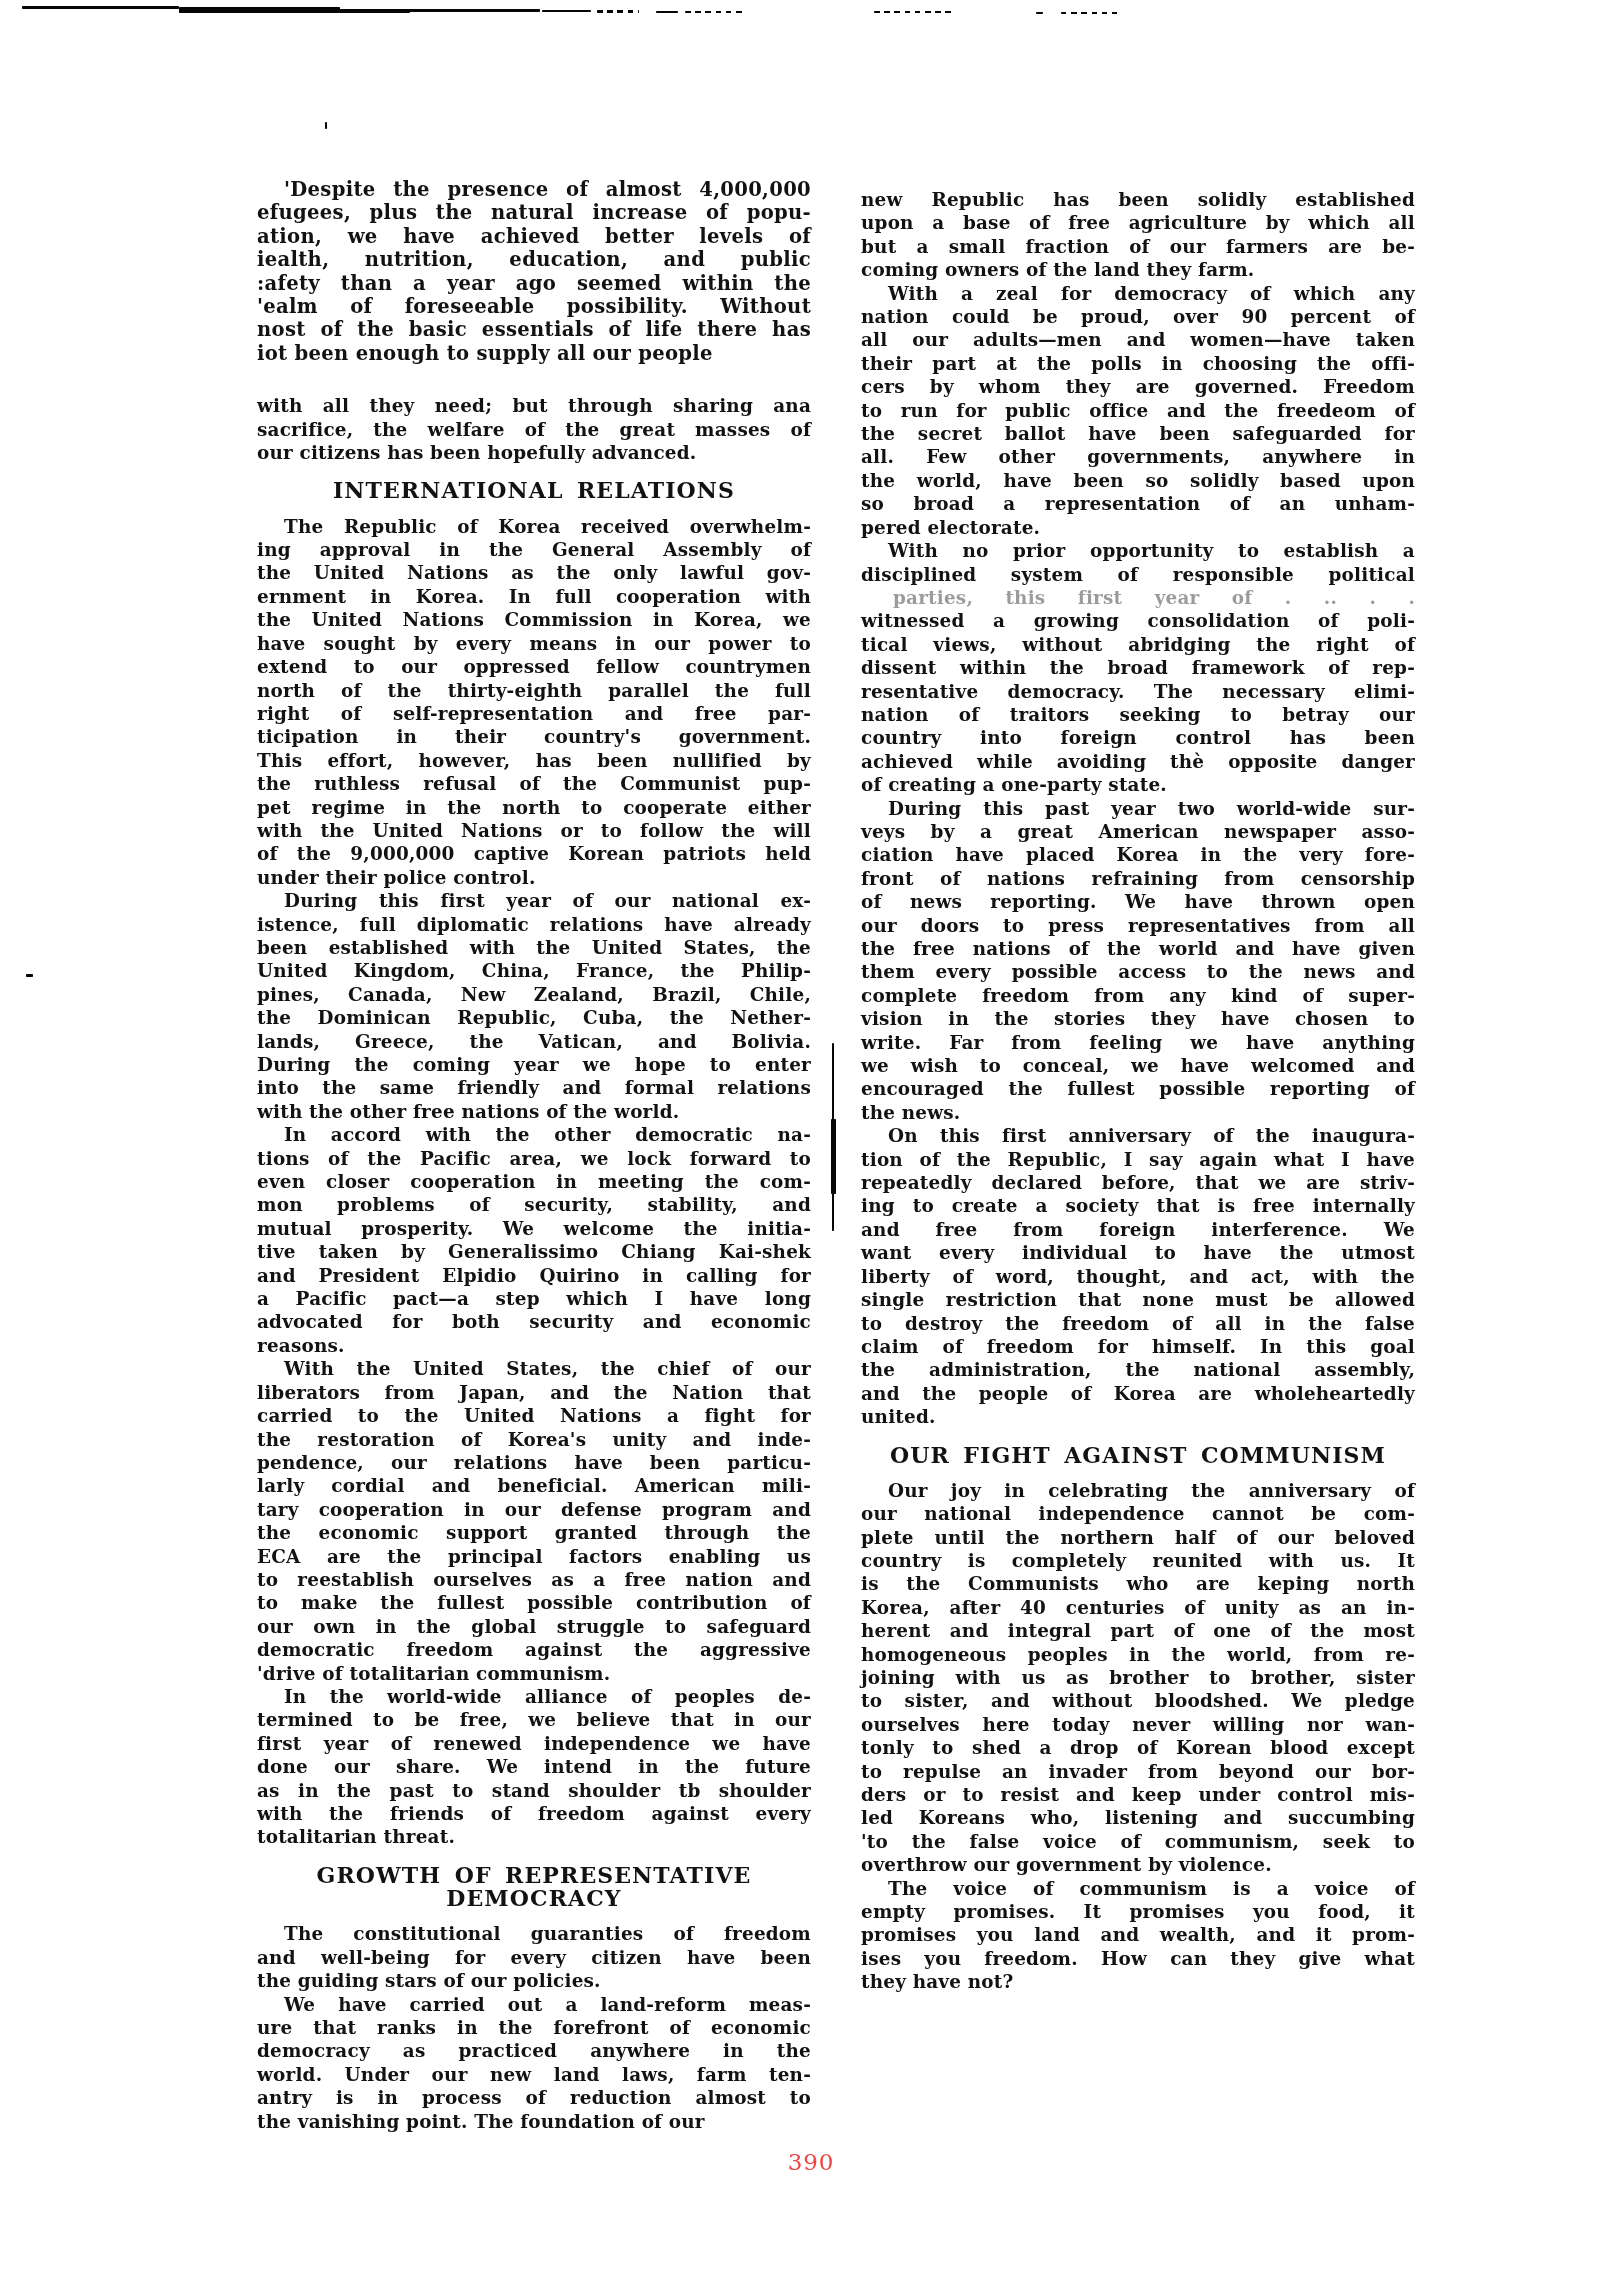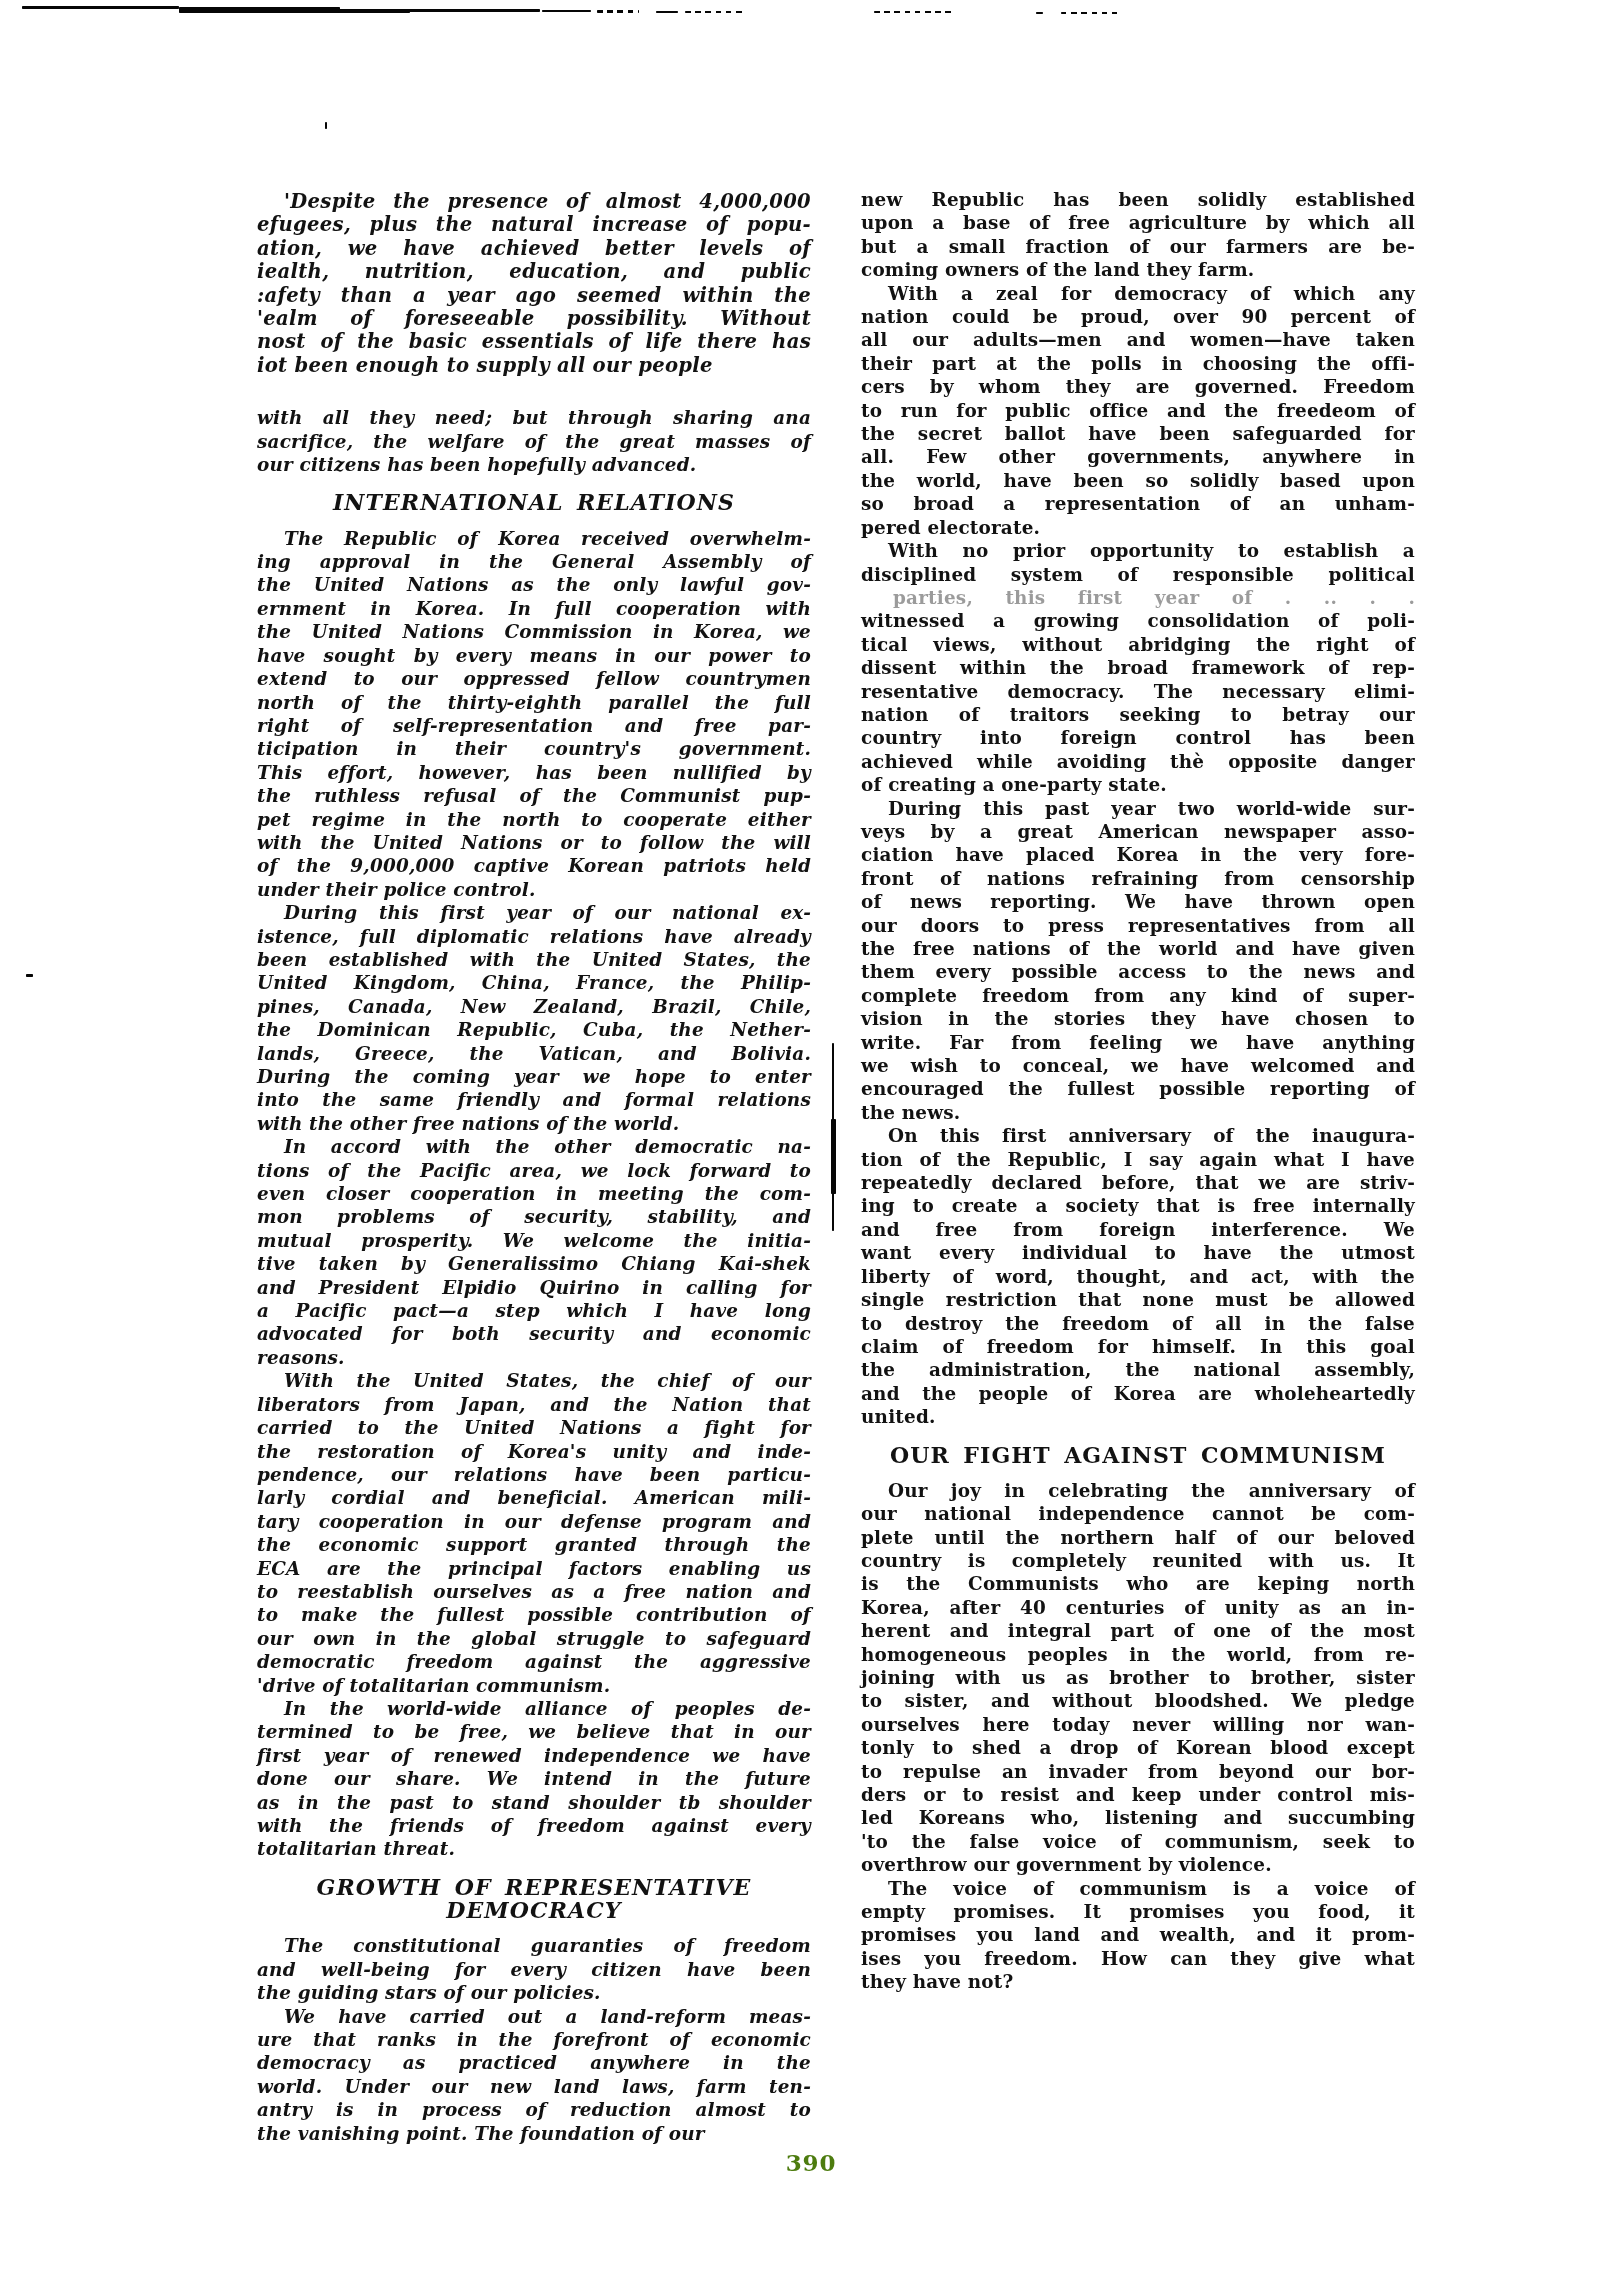"'Despite the presence of almost" #col-left { font-style: italic -> none; top: 190px -> 178px }
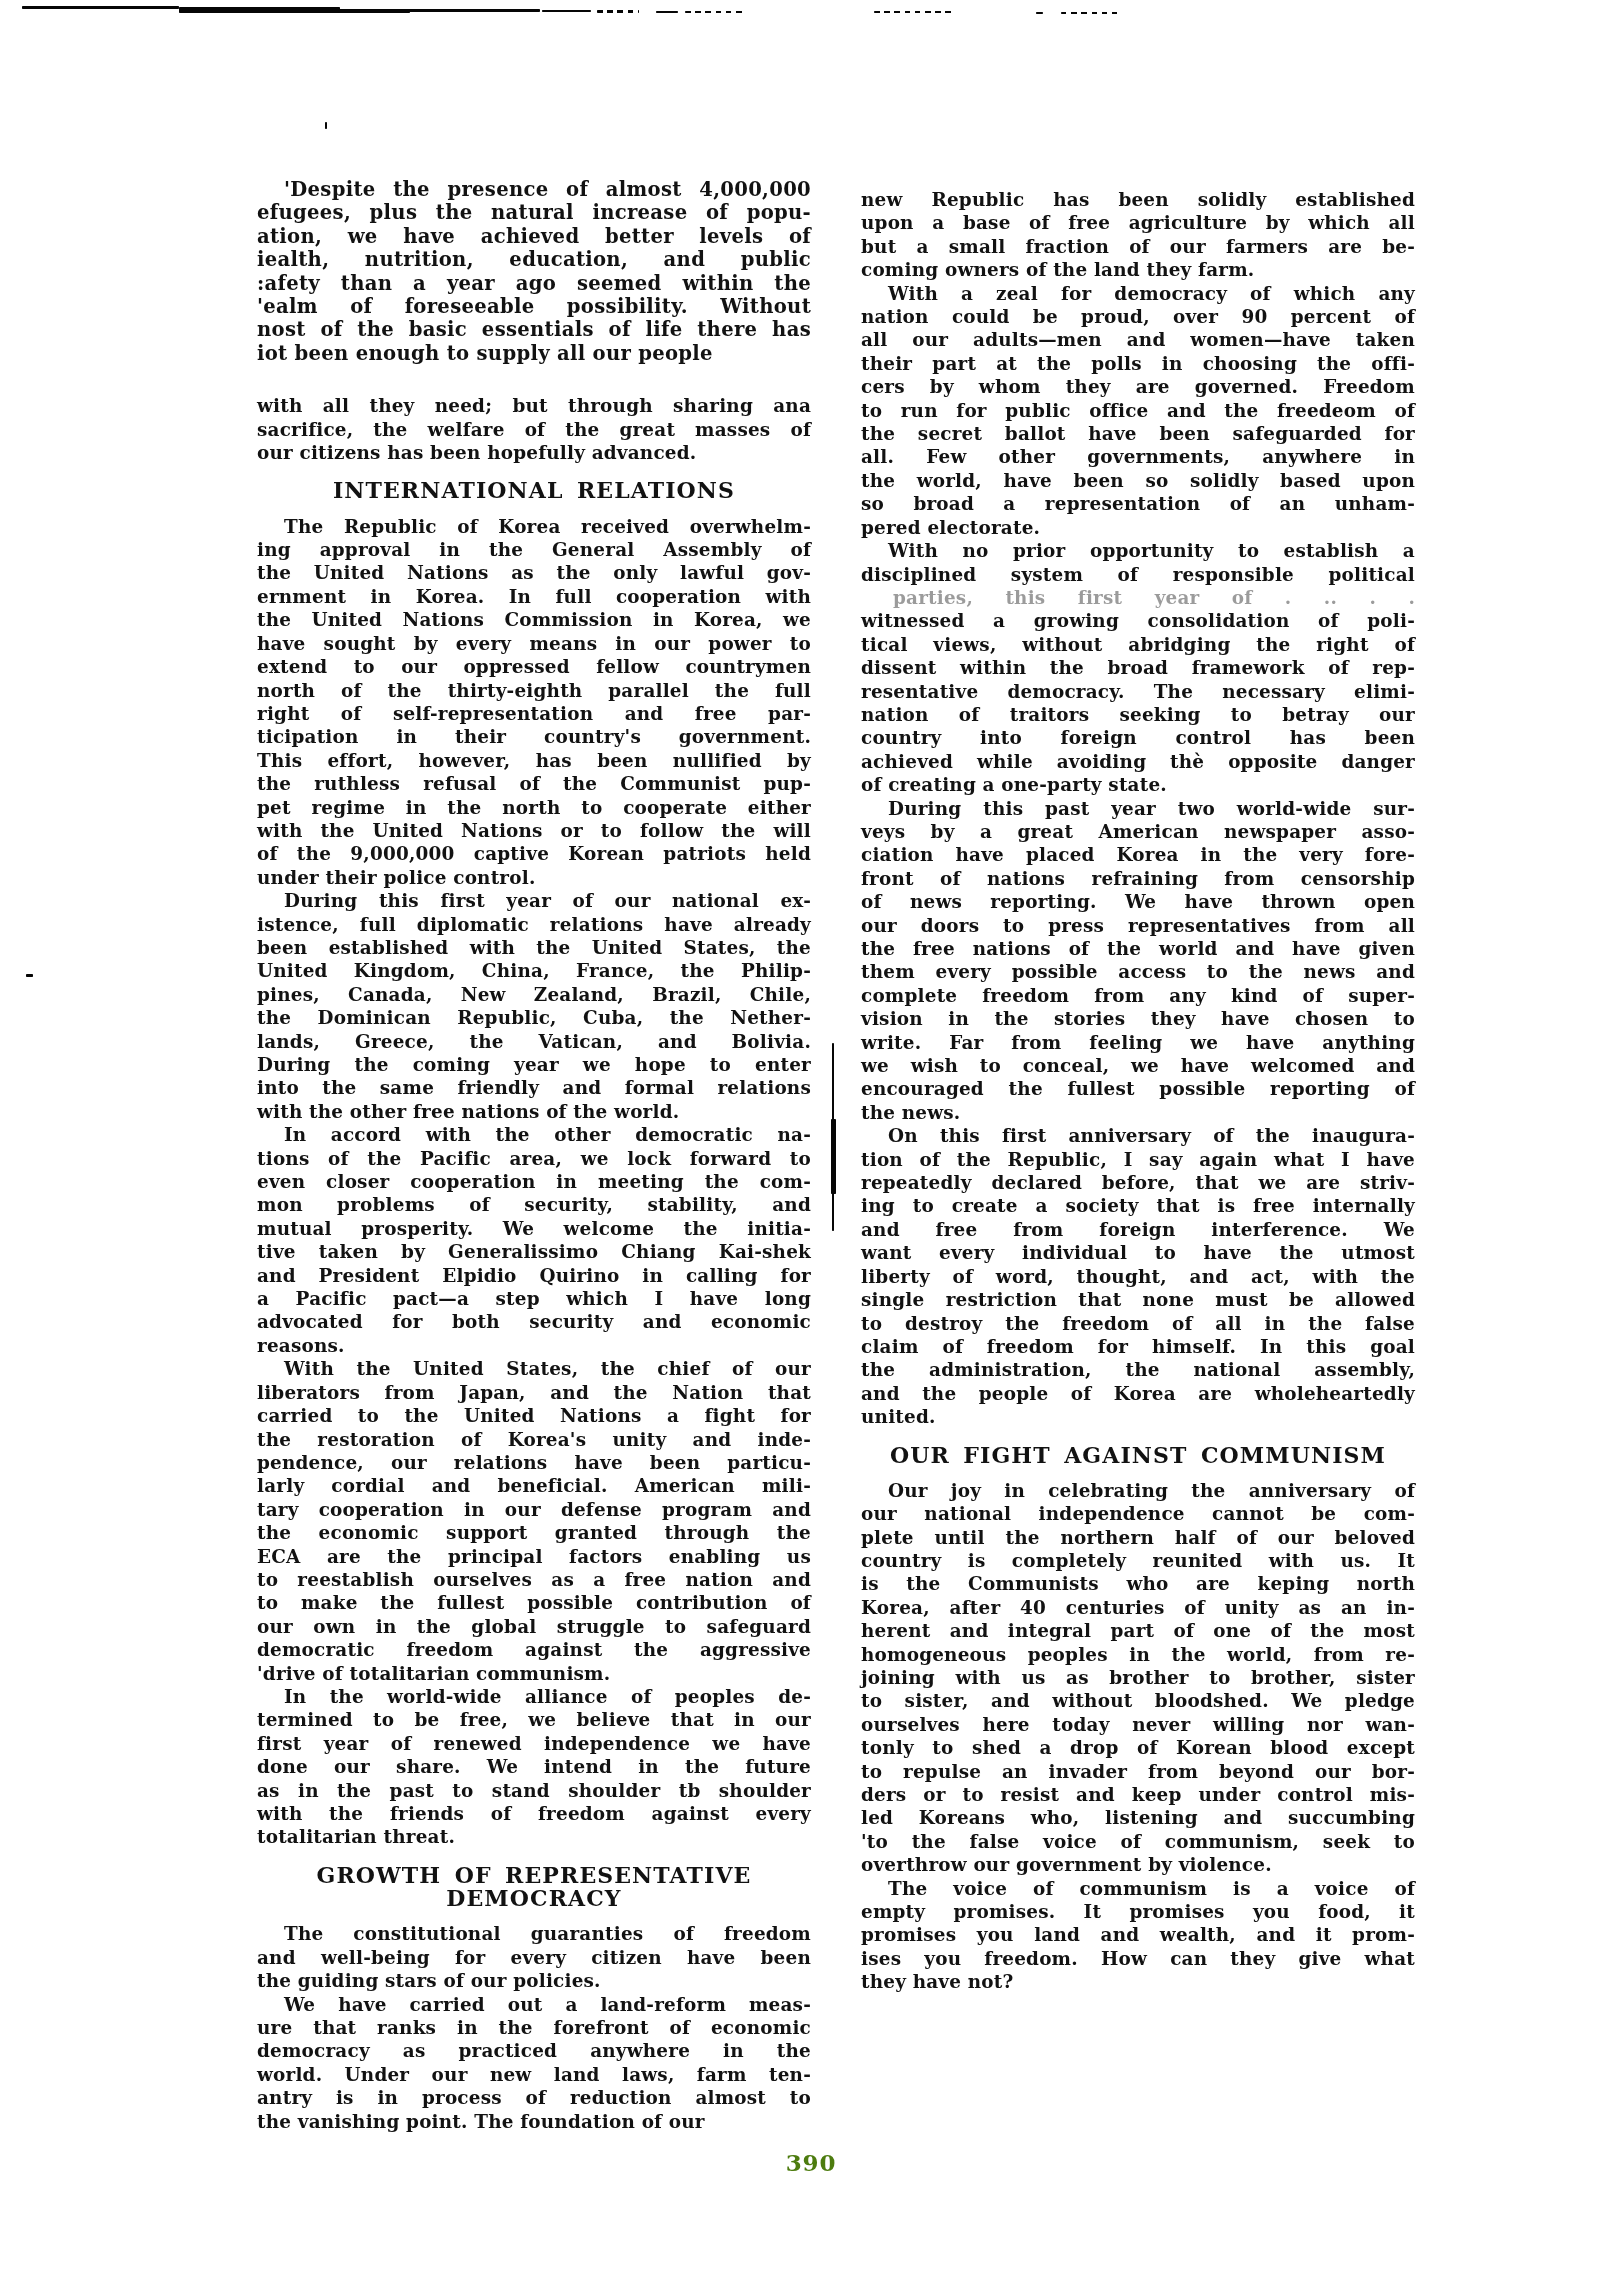"390" .page-number { color: #4d7c0f -> #ef4444; font-weight: 700 -> 400 }
